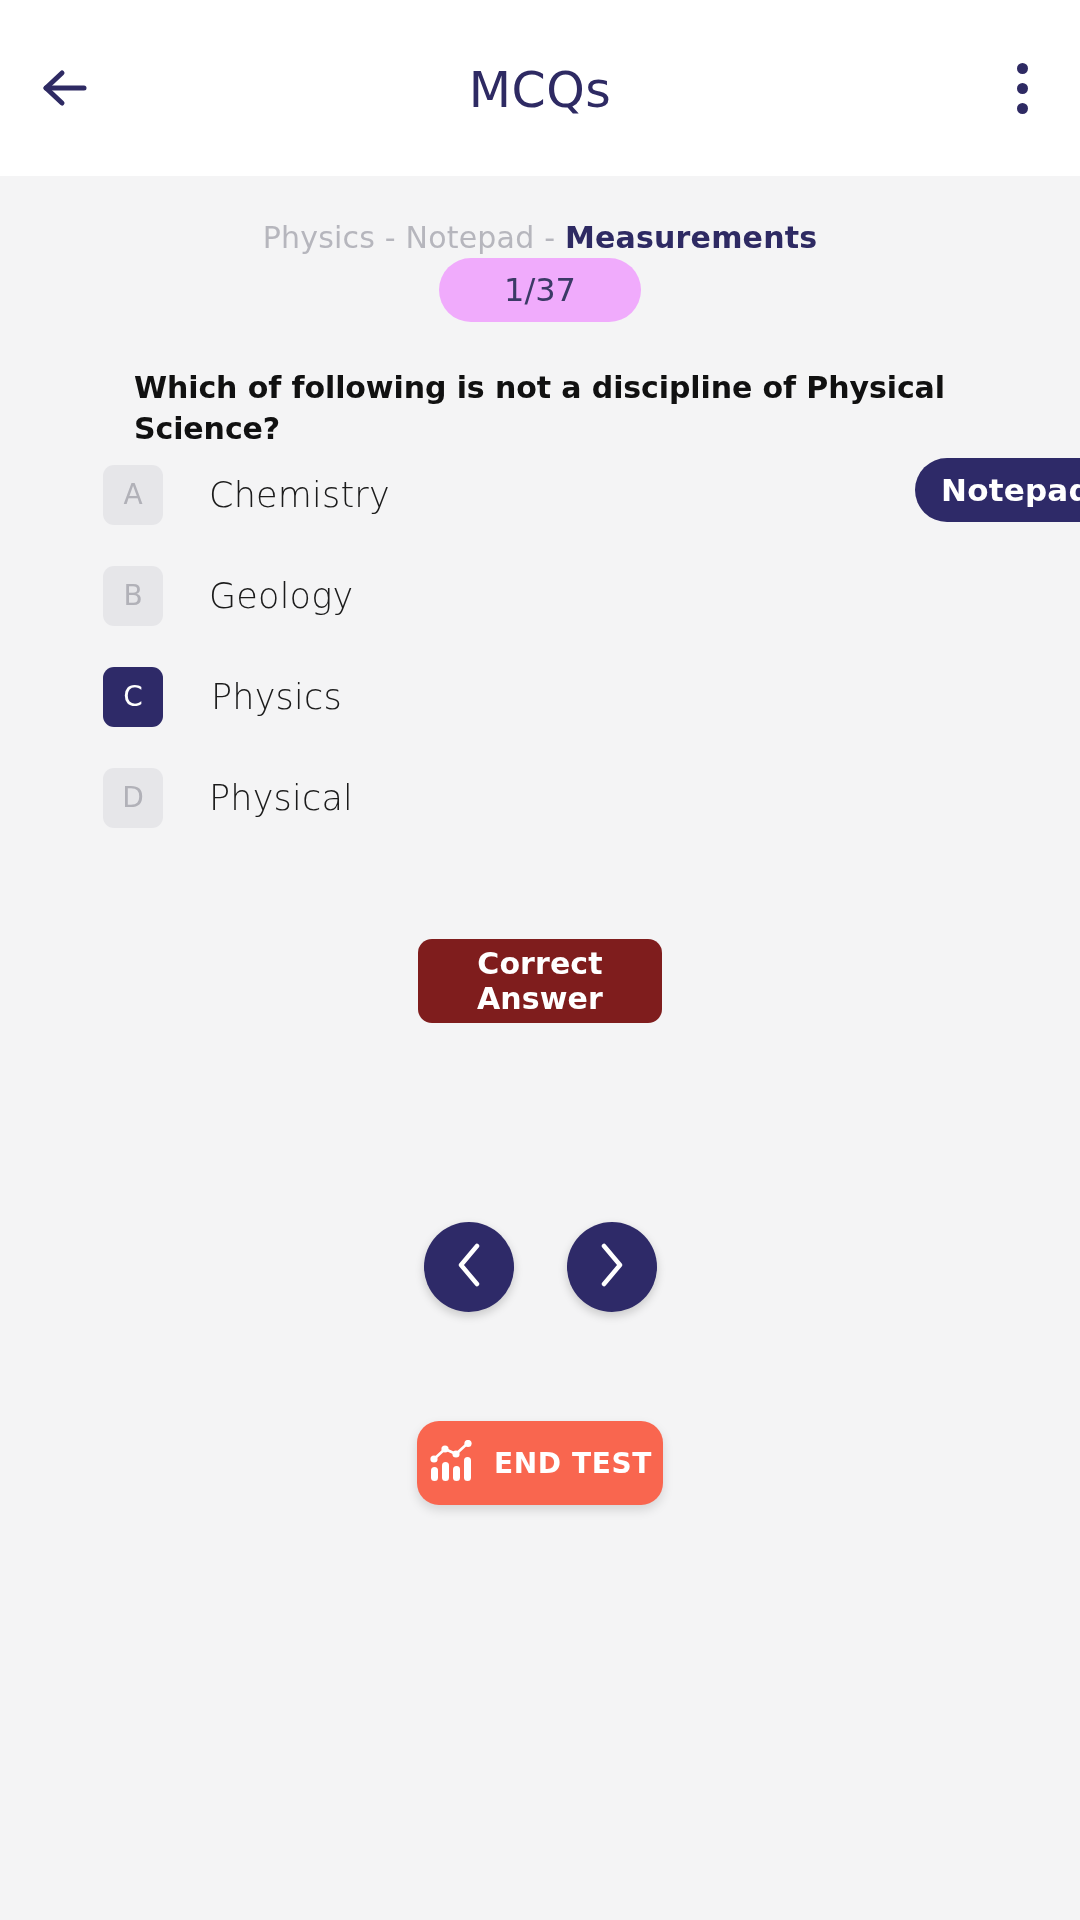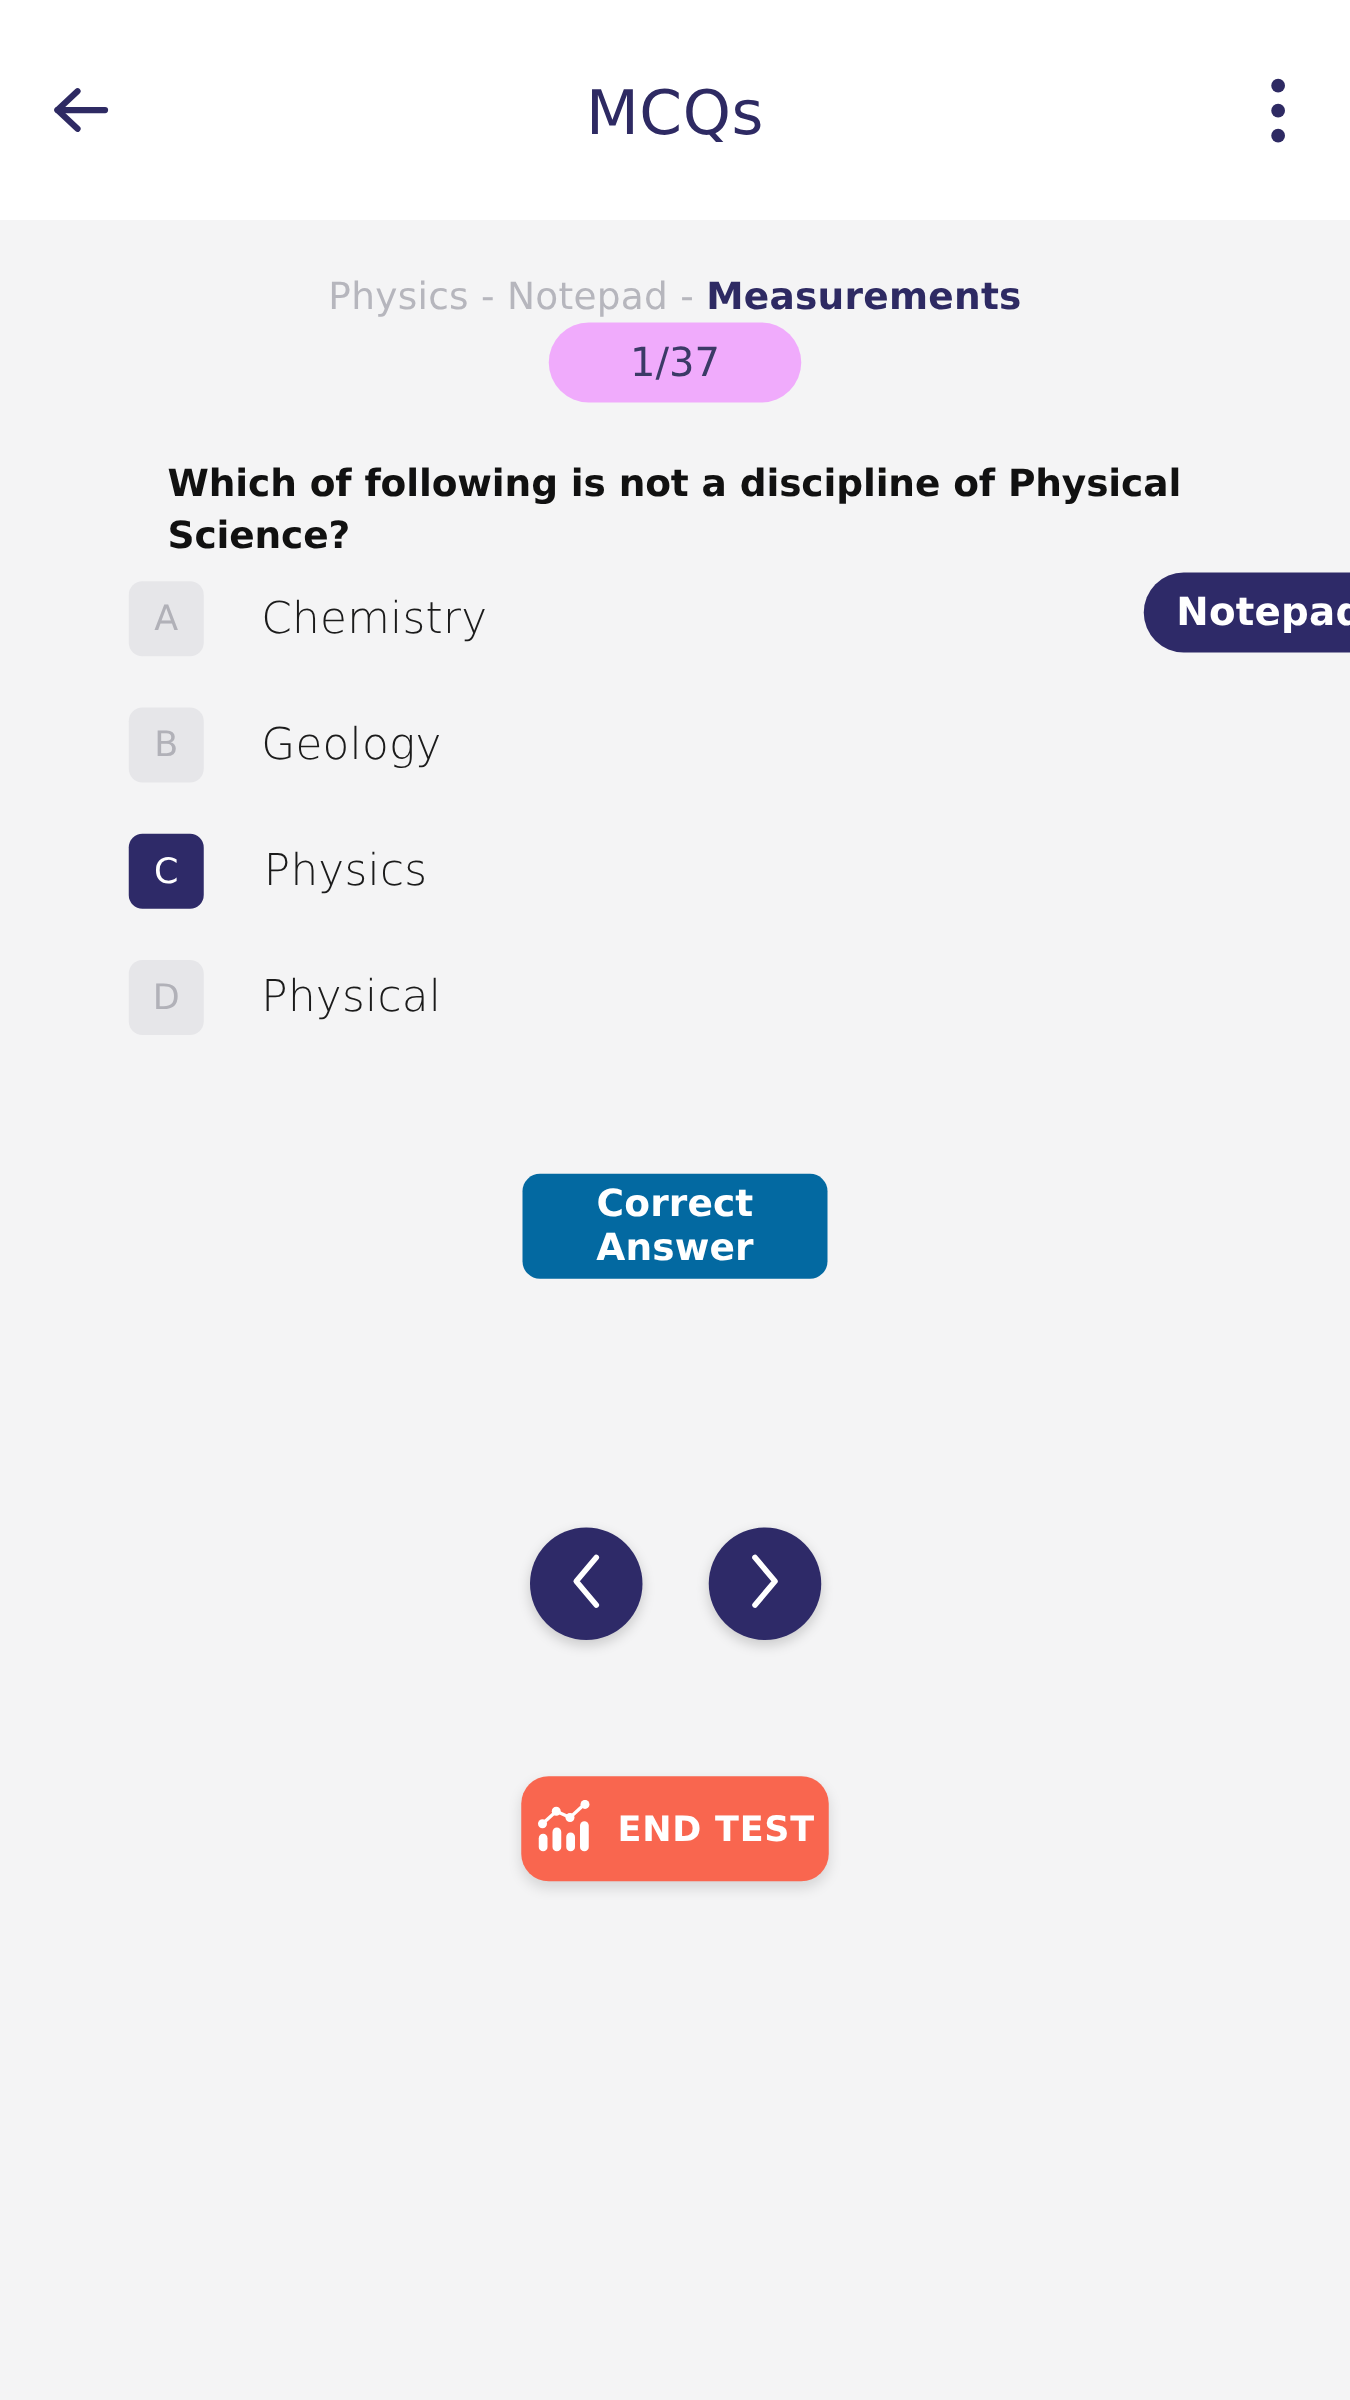"Correct Answer" .correct-btn { background: #0369a1 -> #7f1d1d }
